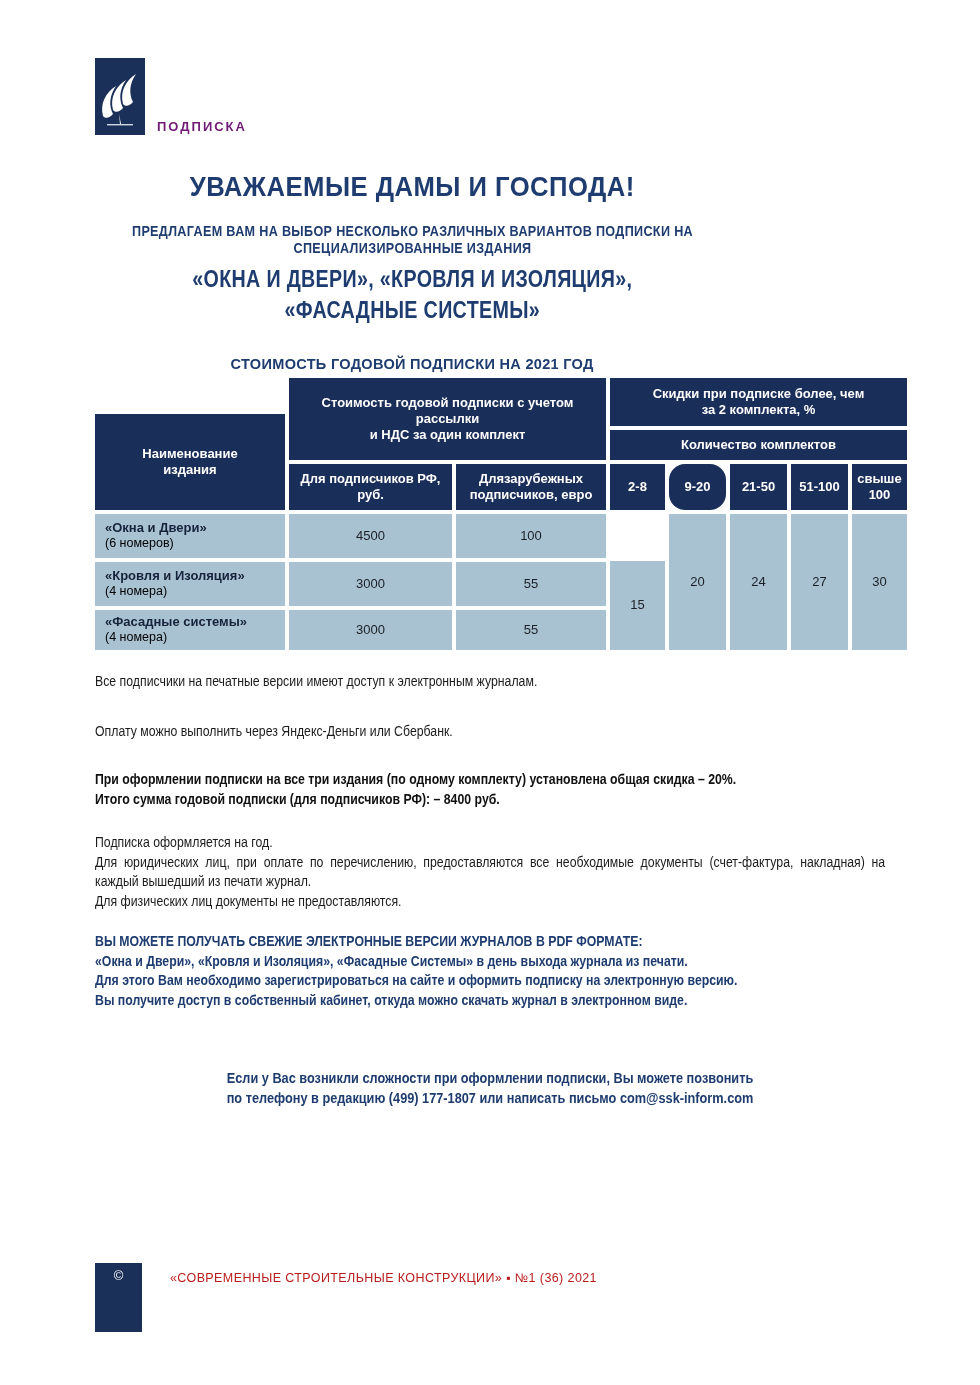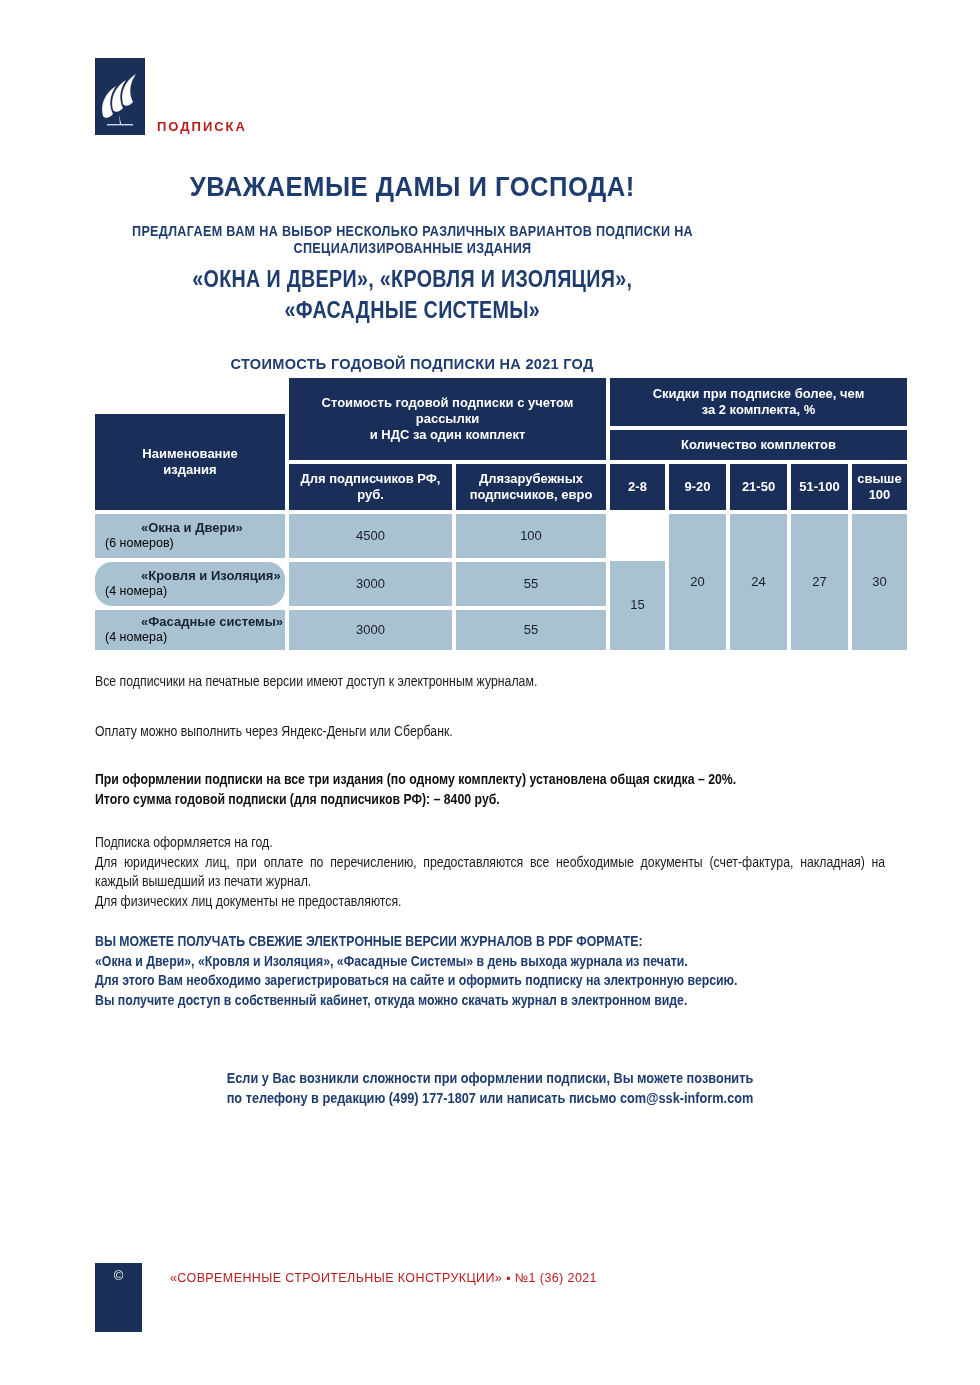"ПОДПИСКА" .logo-label { color: #b91c1c -> #701a75 }
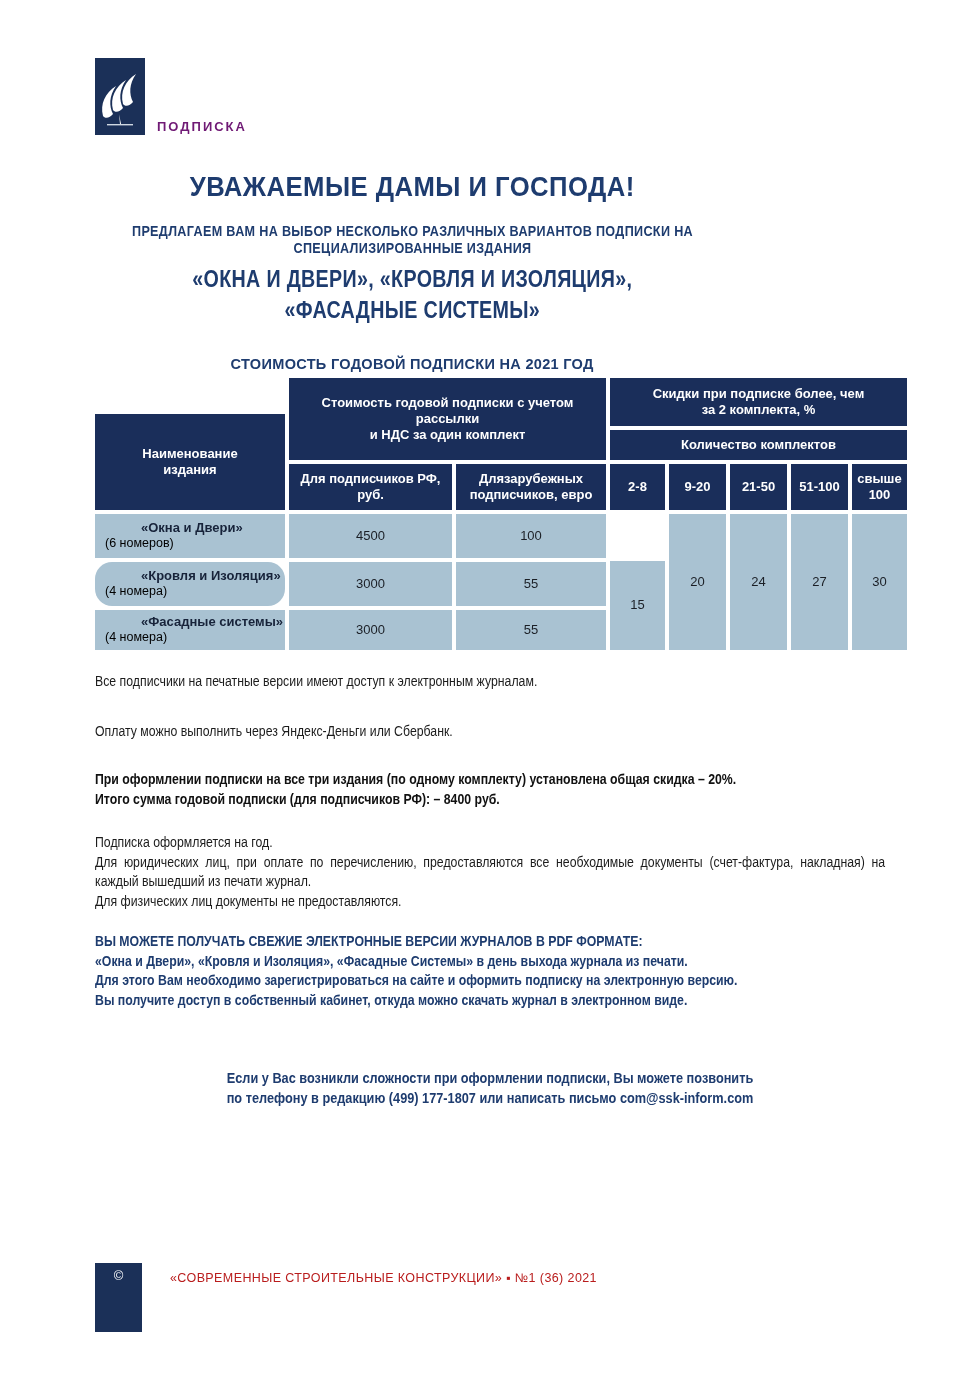"9-20" div.cell { border-radius: none -> 16px }
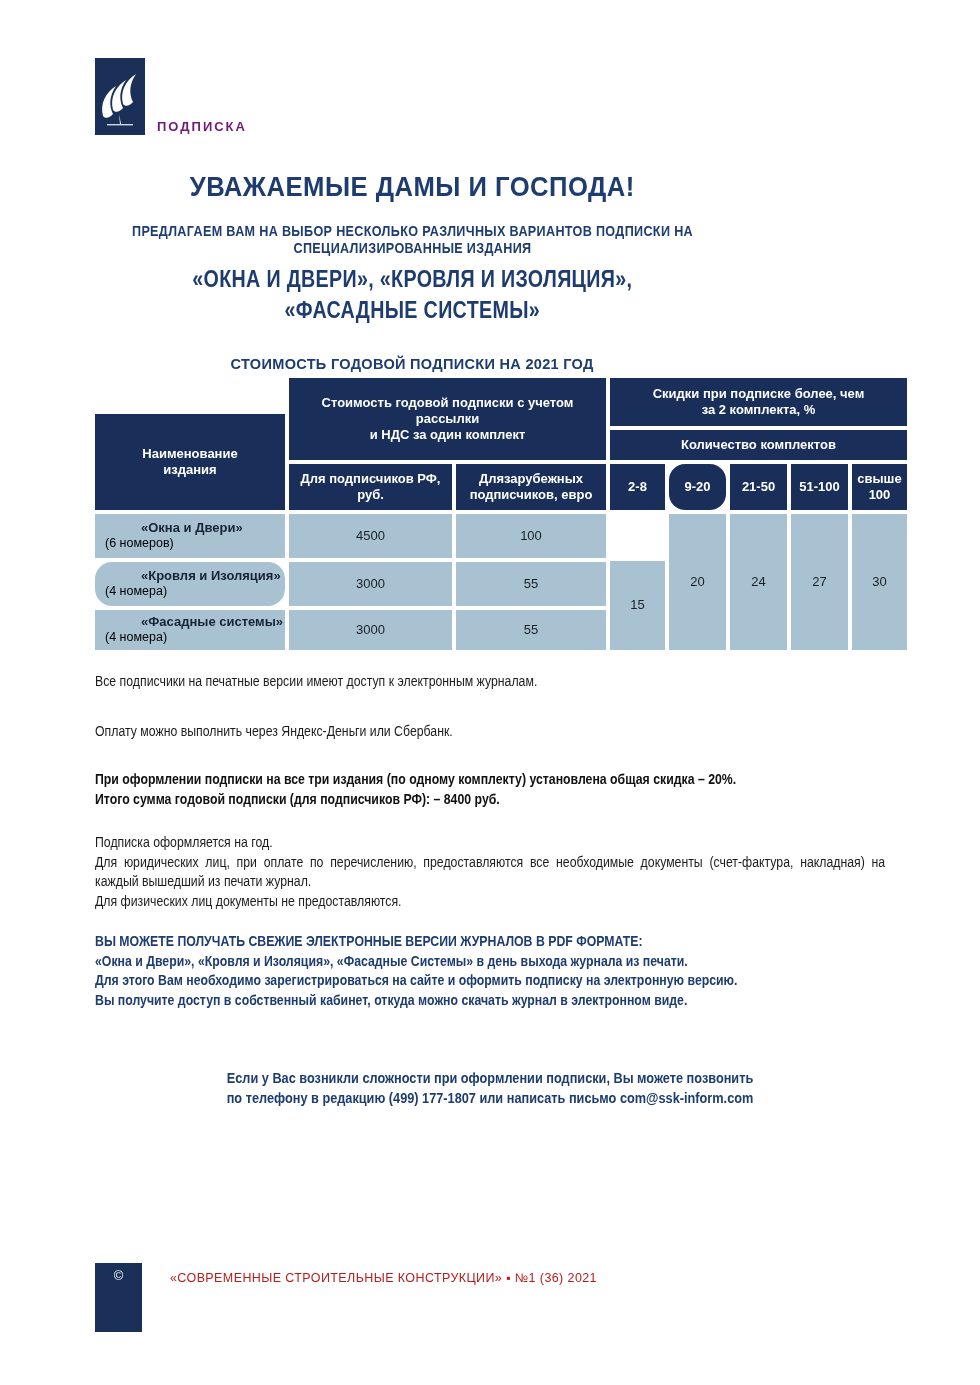"«Окна и Двери»" .bd-name .nm { margin-left: 36px -> none }
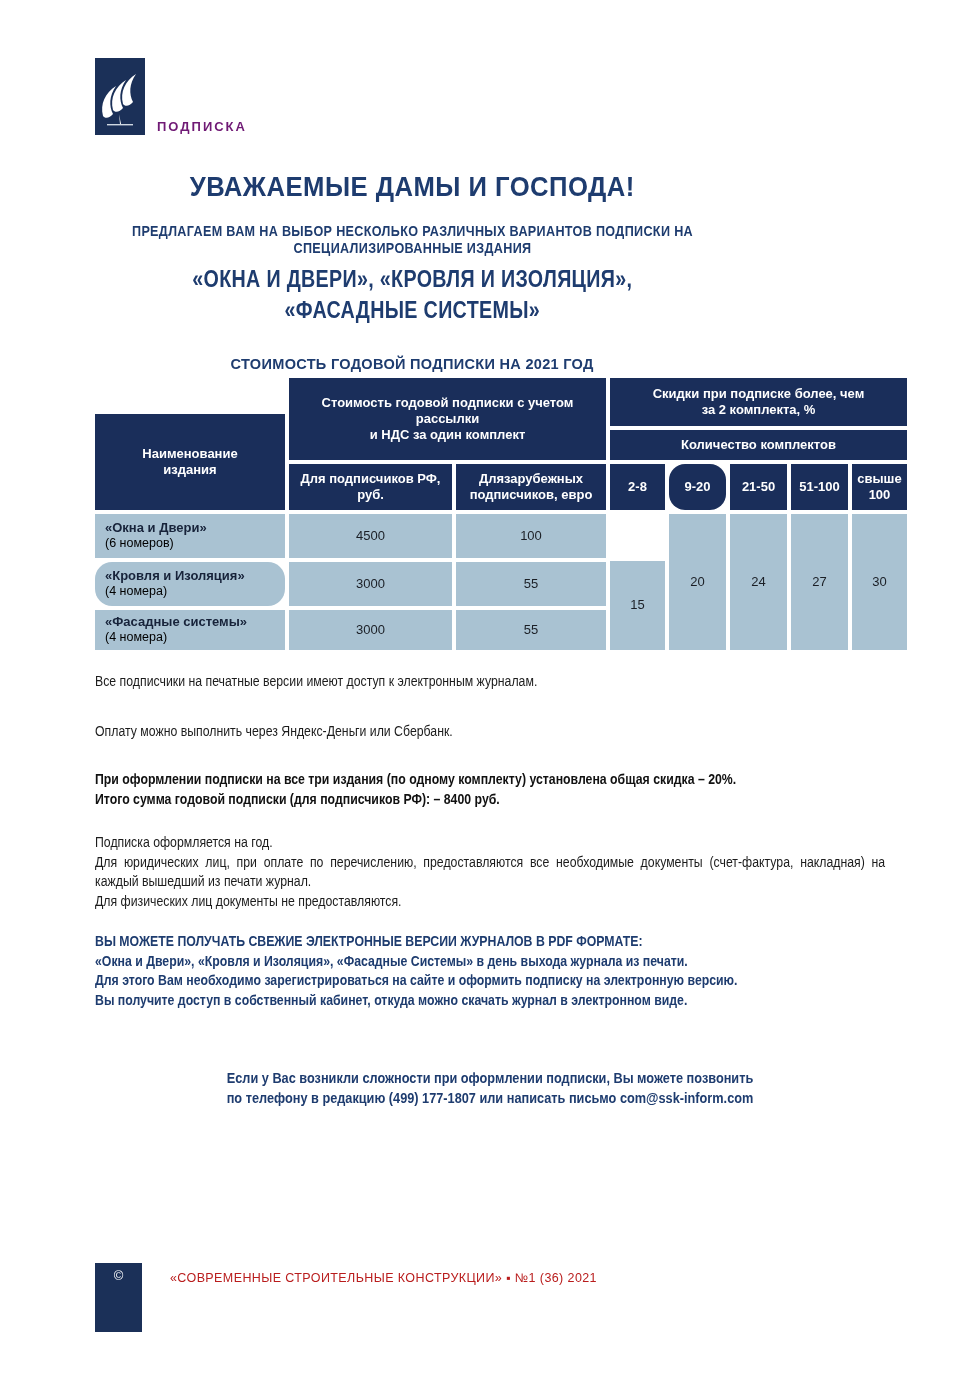"«Кровля и Изоляция»" div.cell { border-radius: 17px -> none }
